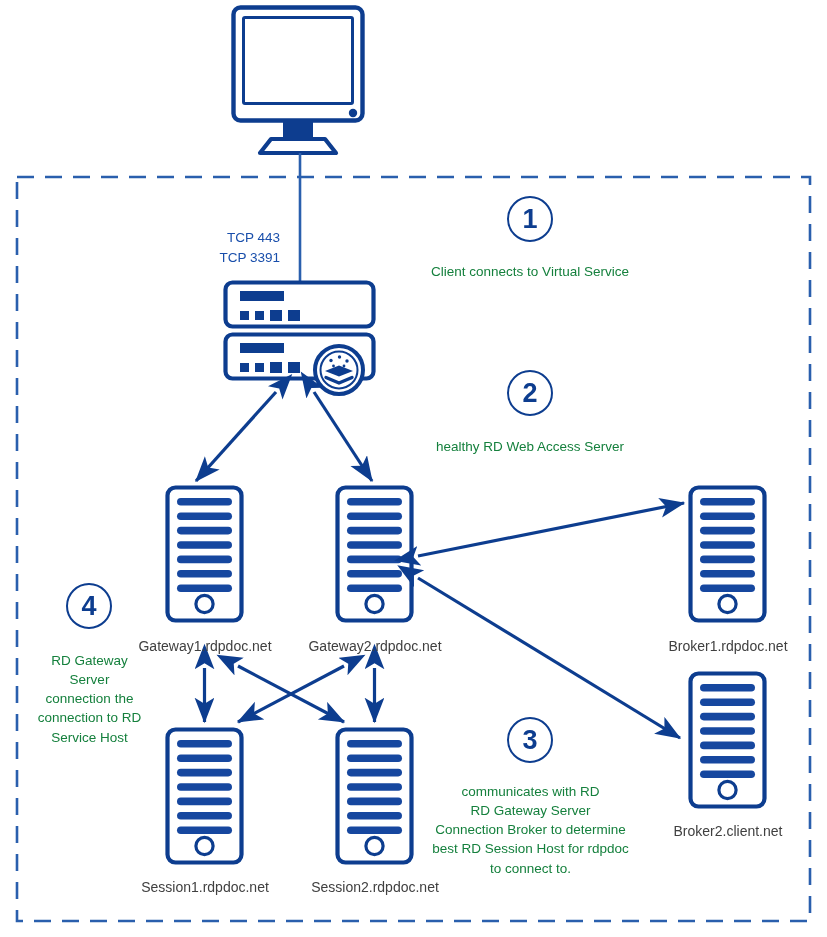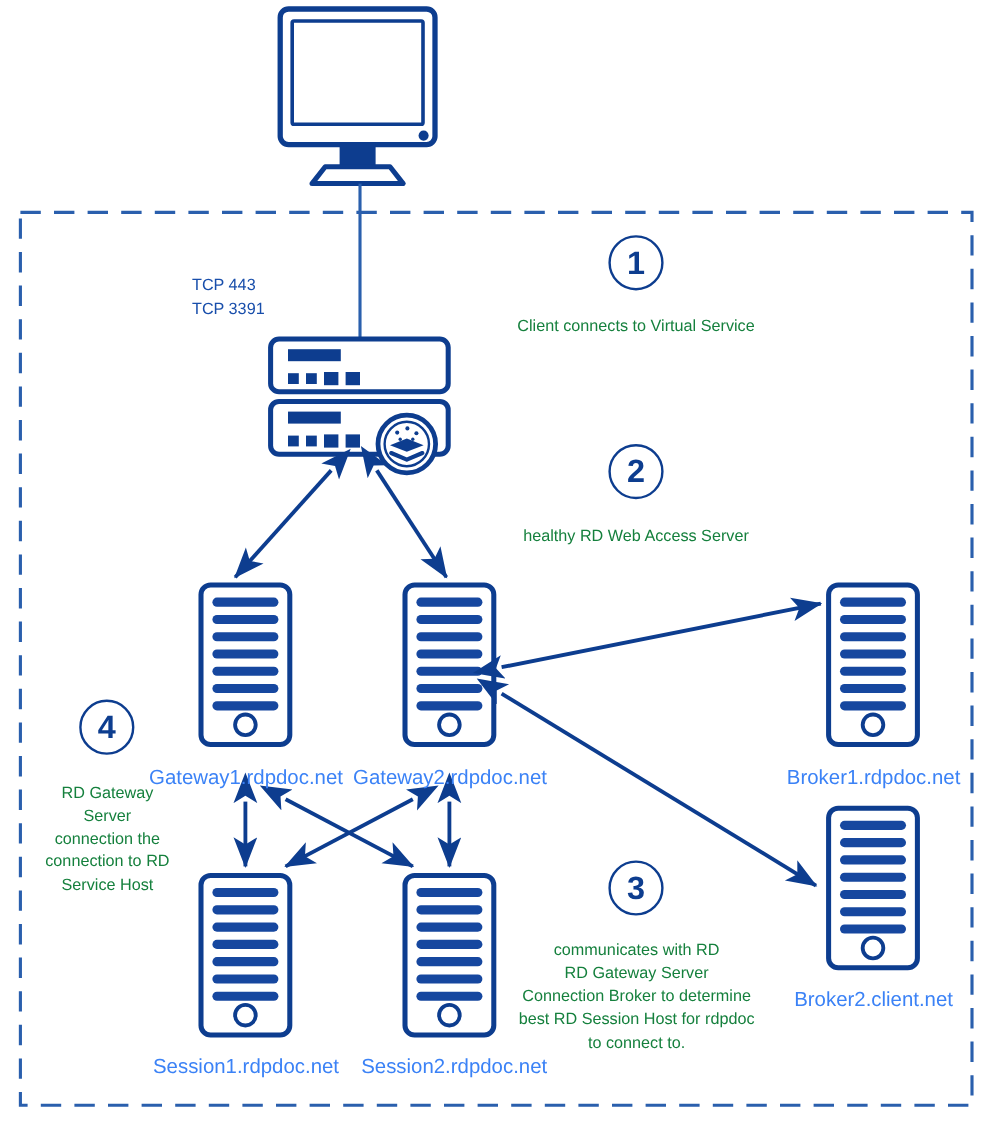"TCP 443" .port-label { text-align: left -> right }
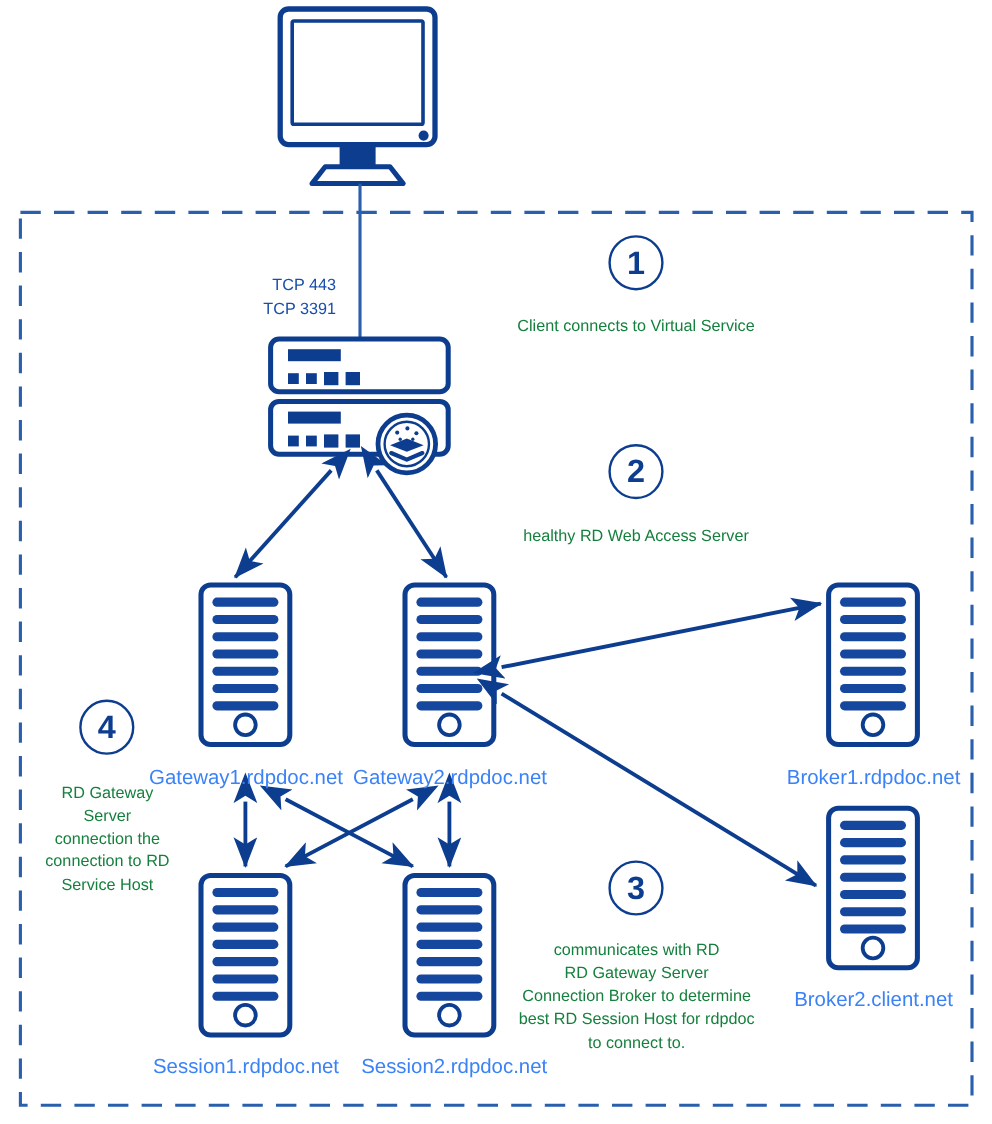"Gateway1.rdpdoc.net" .label { color: #3b82f6 -> #404040; font-size: 17px -> 14px }
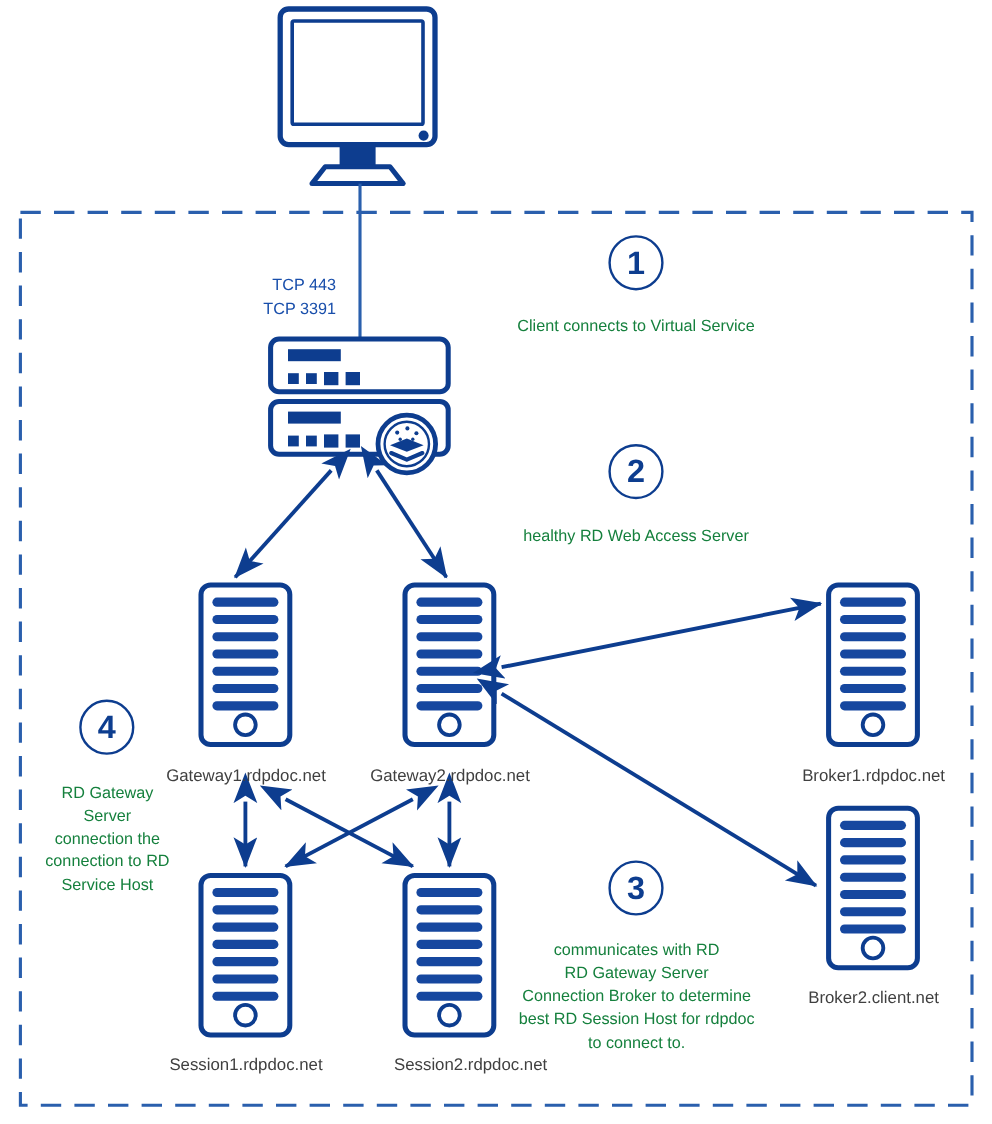"Session2.rdpdoc.net" div.label { text-align: right -> none }
